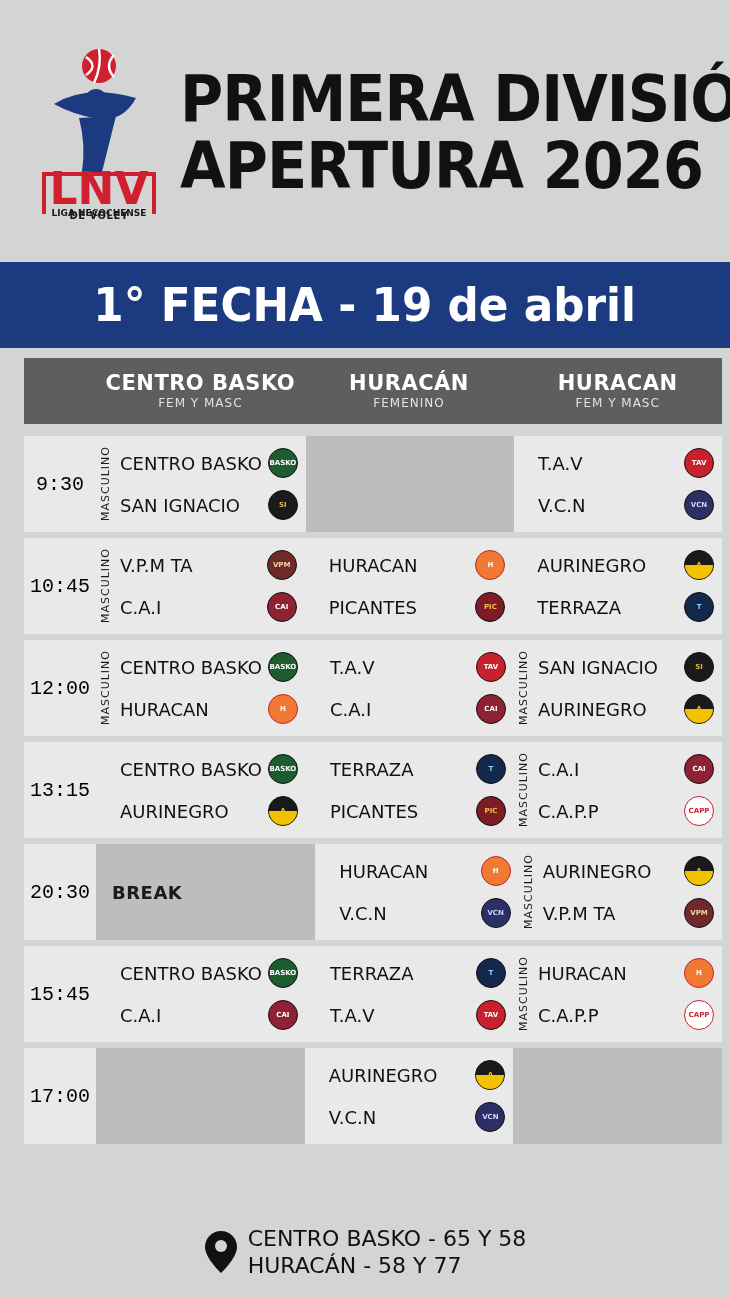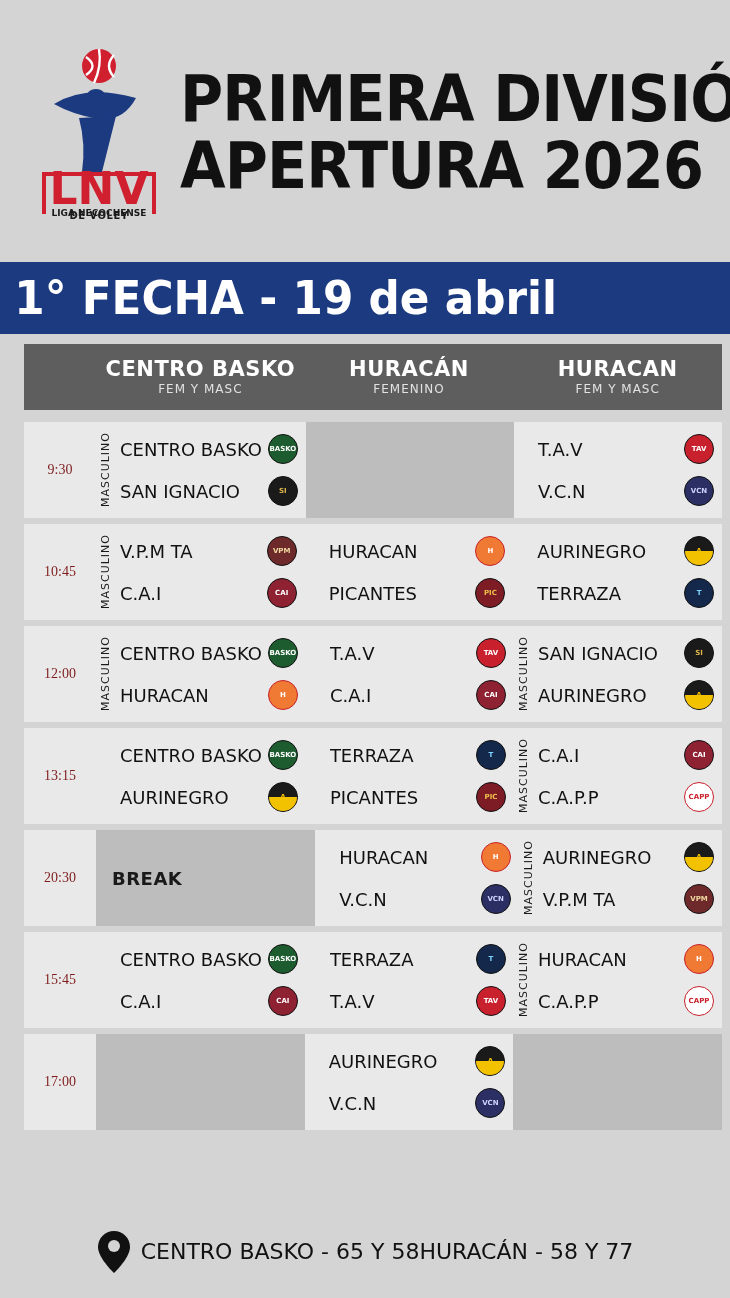"1° FECHA - 19 de" .fecha-bar { height: 72px -> 86px; justify-content: flex-start -> center }
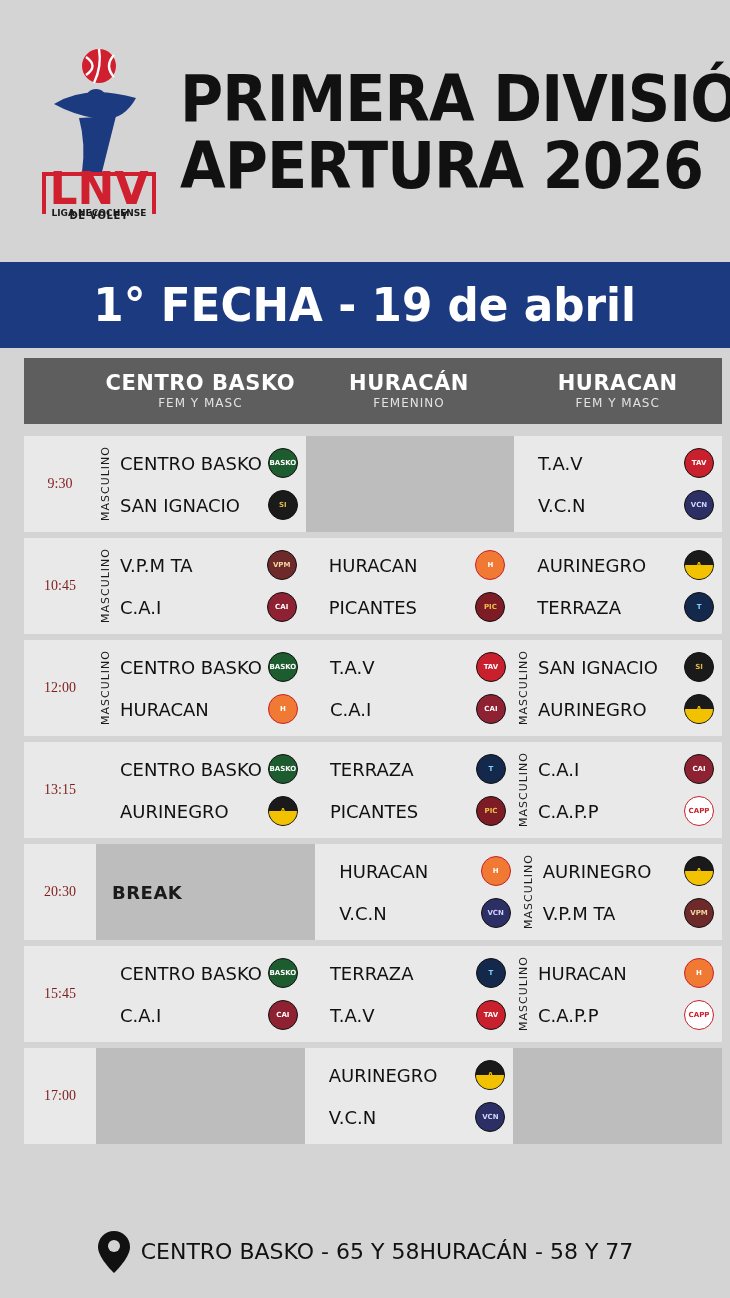"9:30" .time-col { color: #7f1d1d -> #000000; font-family: Liberation Serif, serif -> Liberation Mono, monospace; font-size: 14px -> 20px }
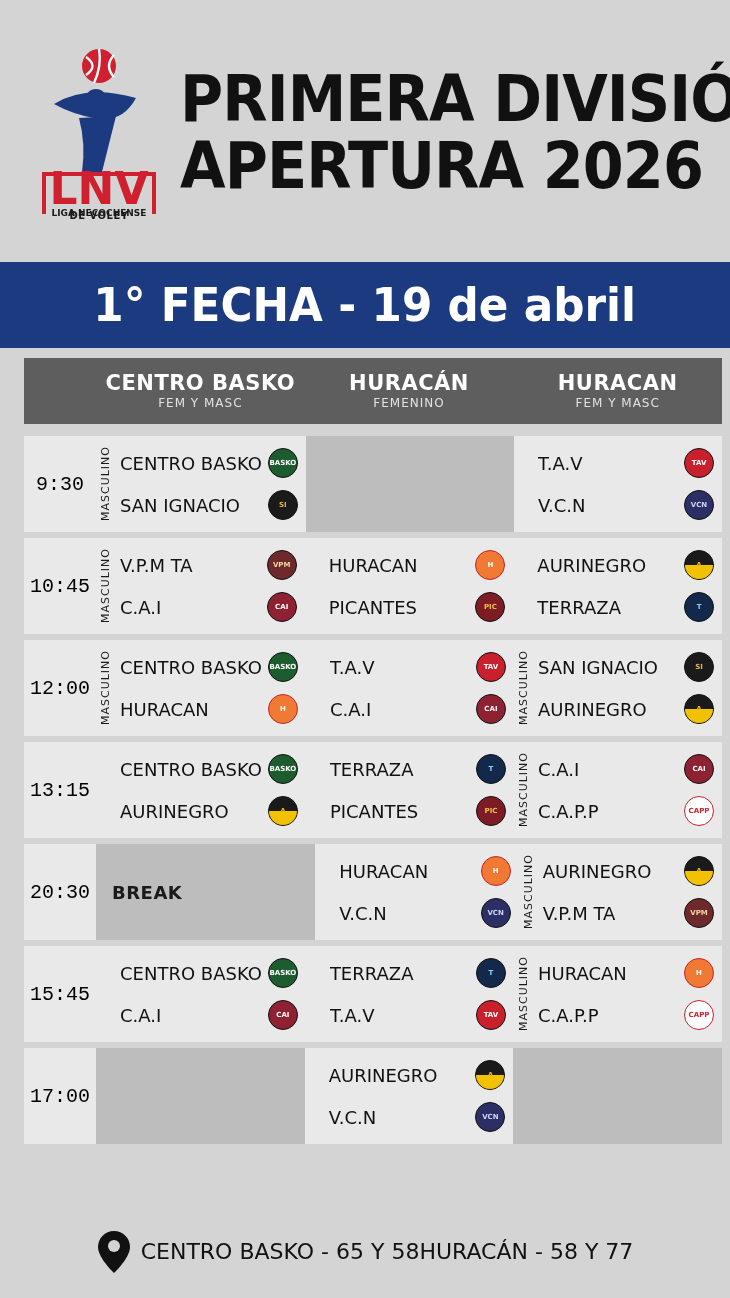"CENTRO BASKO - 65 Y" .addr { flex-direction: none -> column }
